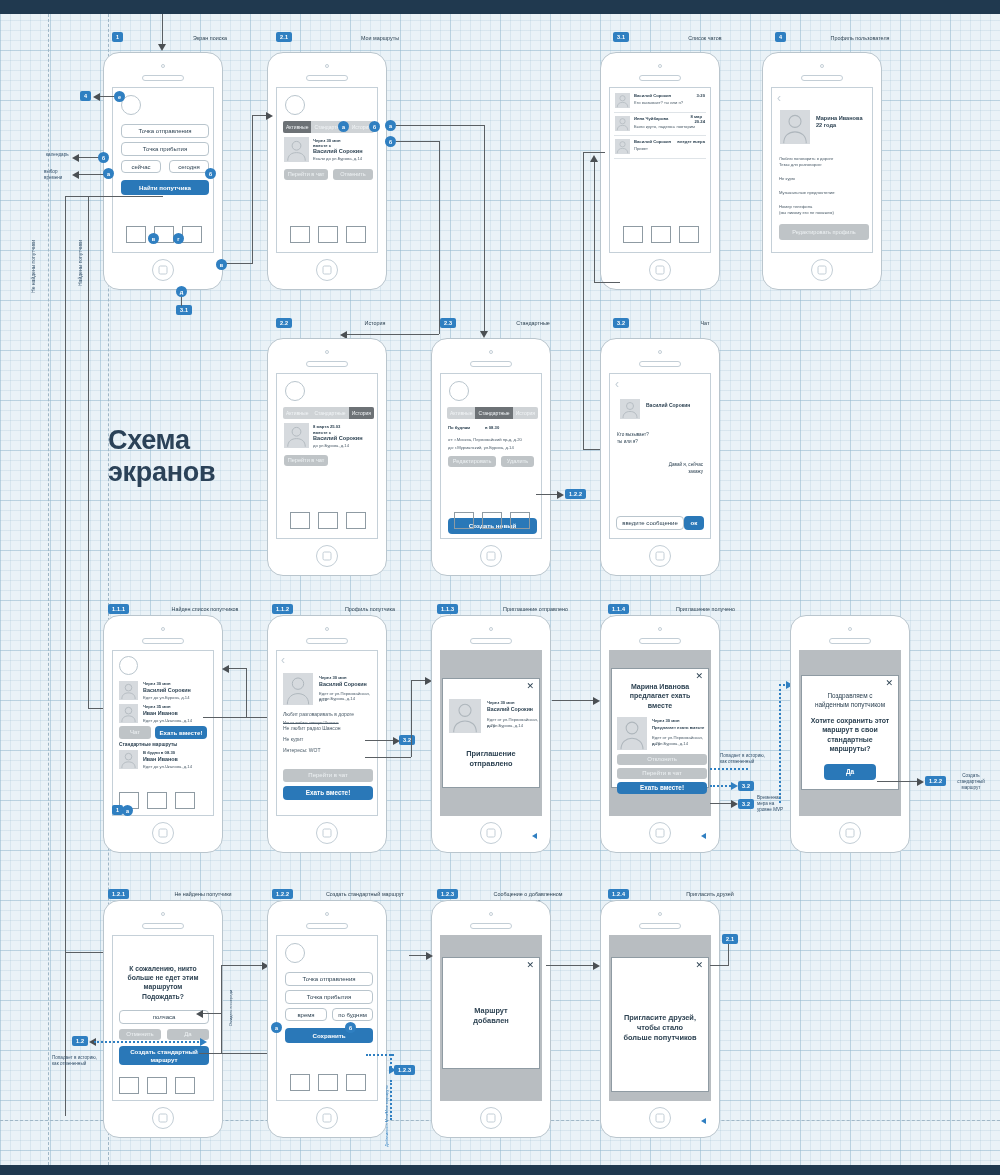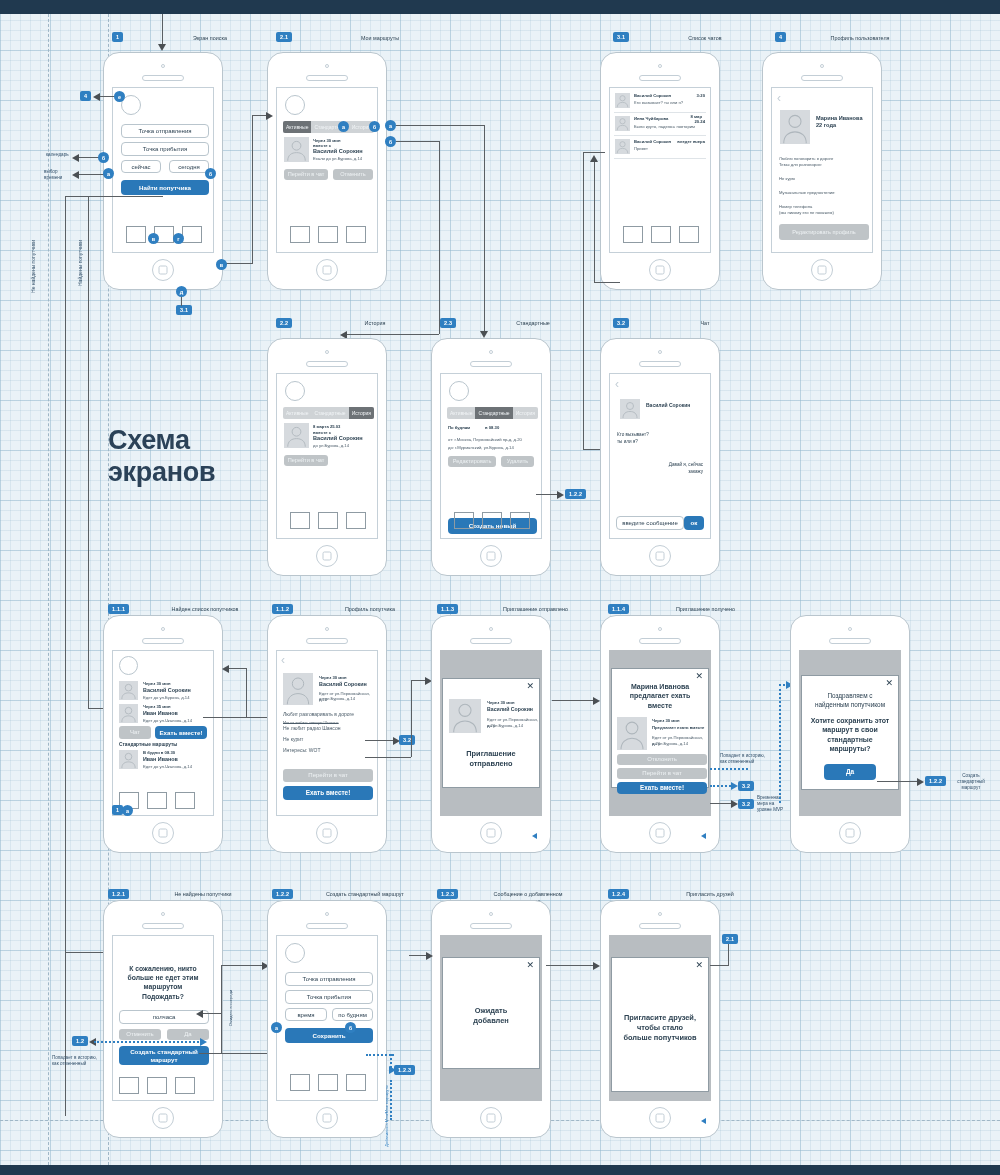"Ожидать" div.bigmsg { text: Ожидать -> Маршрут }
